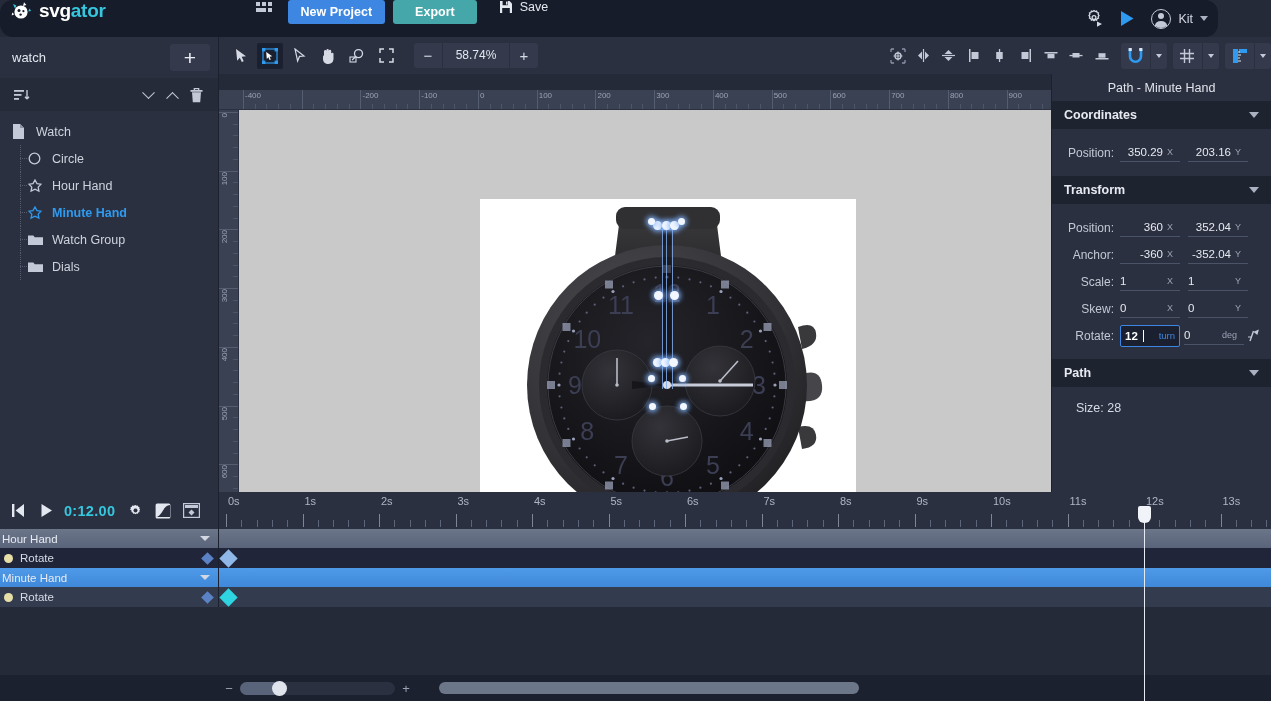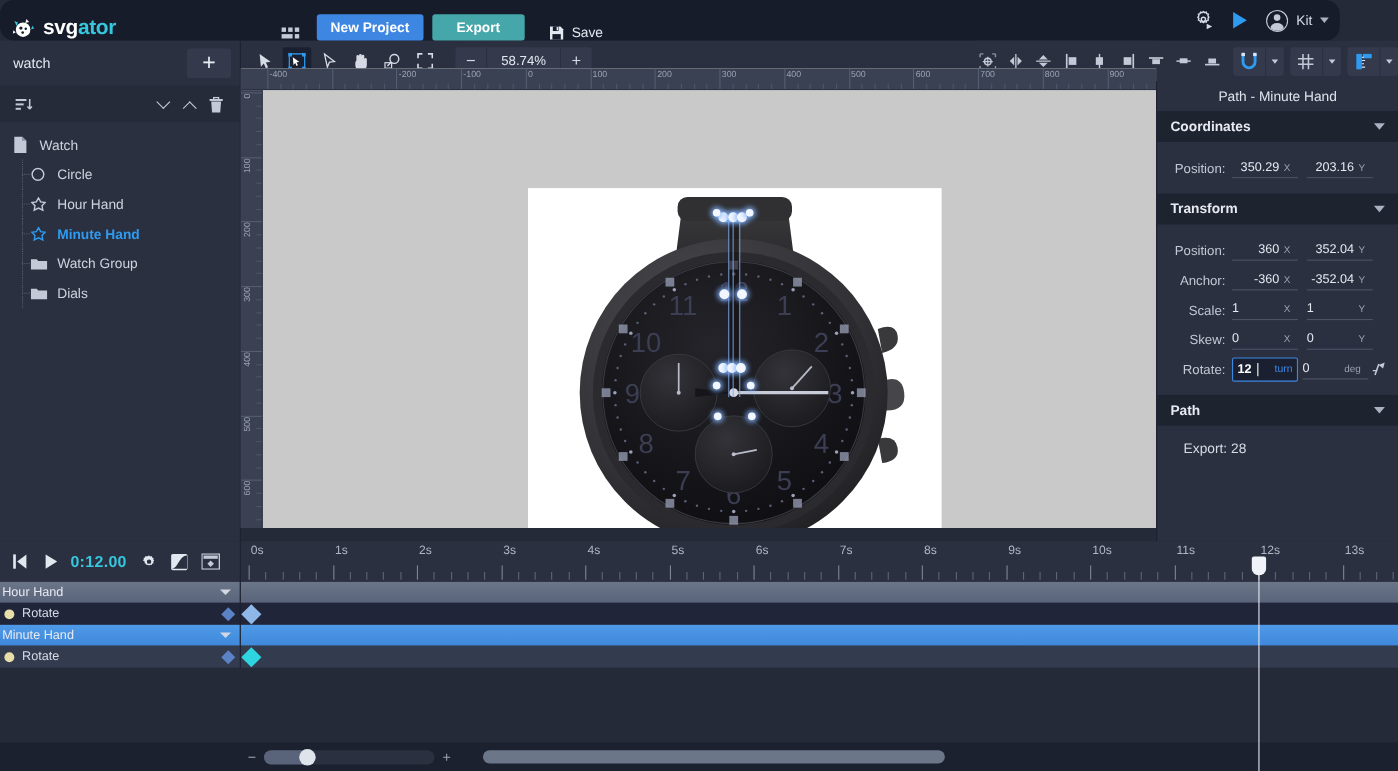"svgator" .topbar { align-items: flex-end -> flex-start }
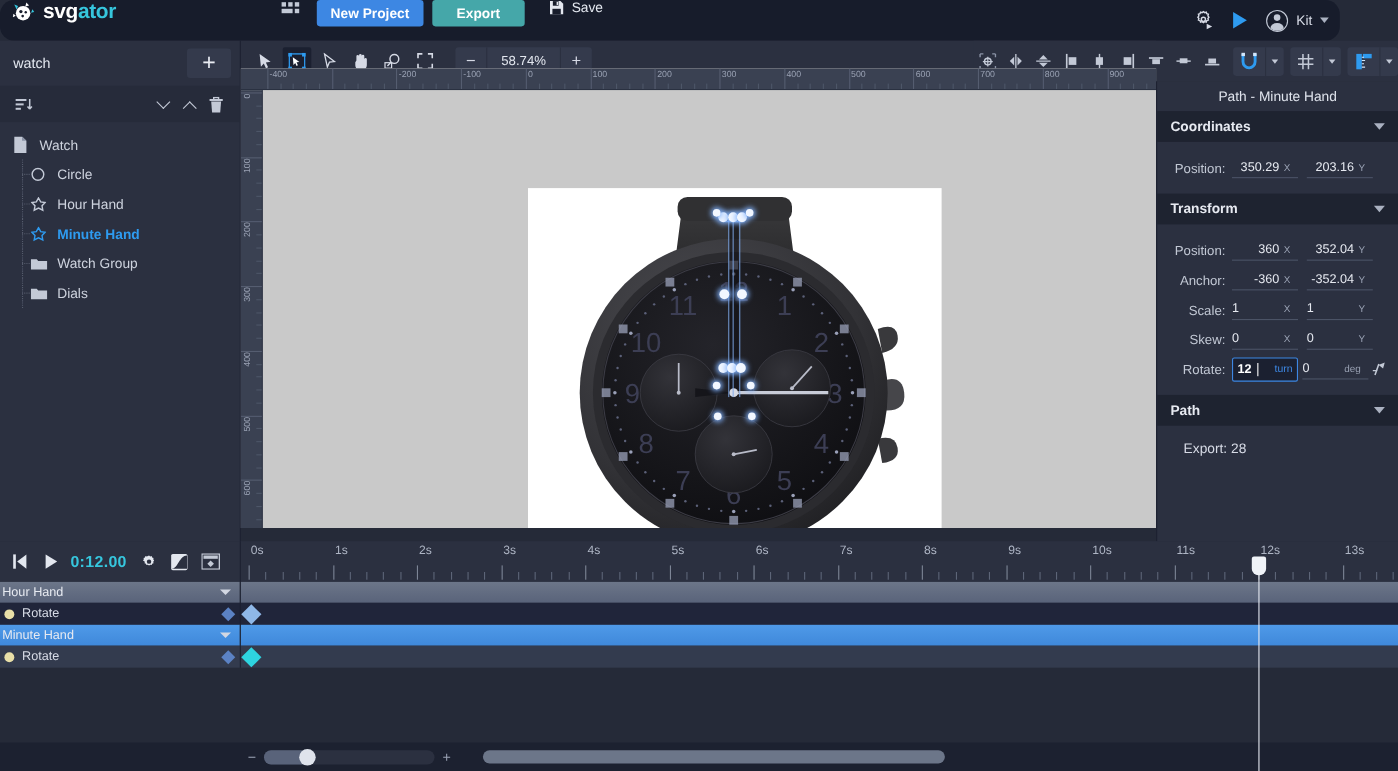"-400" .canvas-area { top: 62px -> 90px }
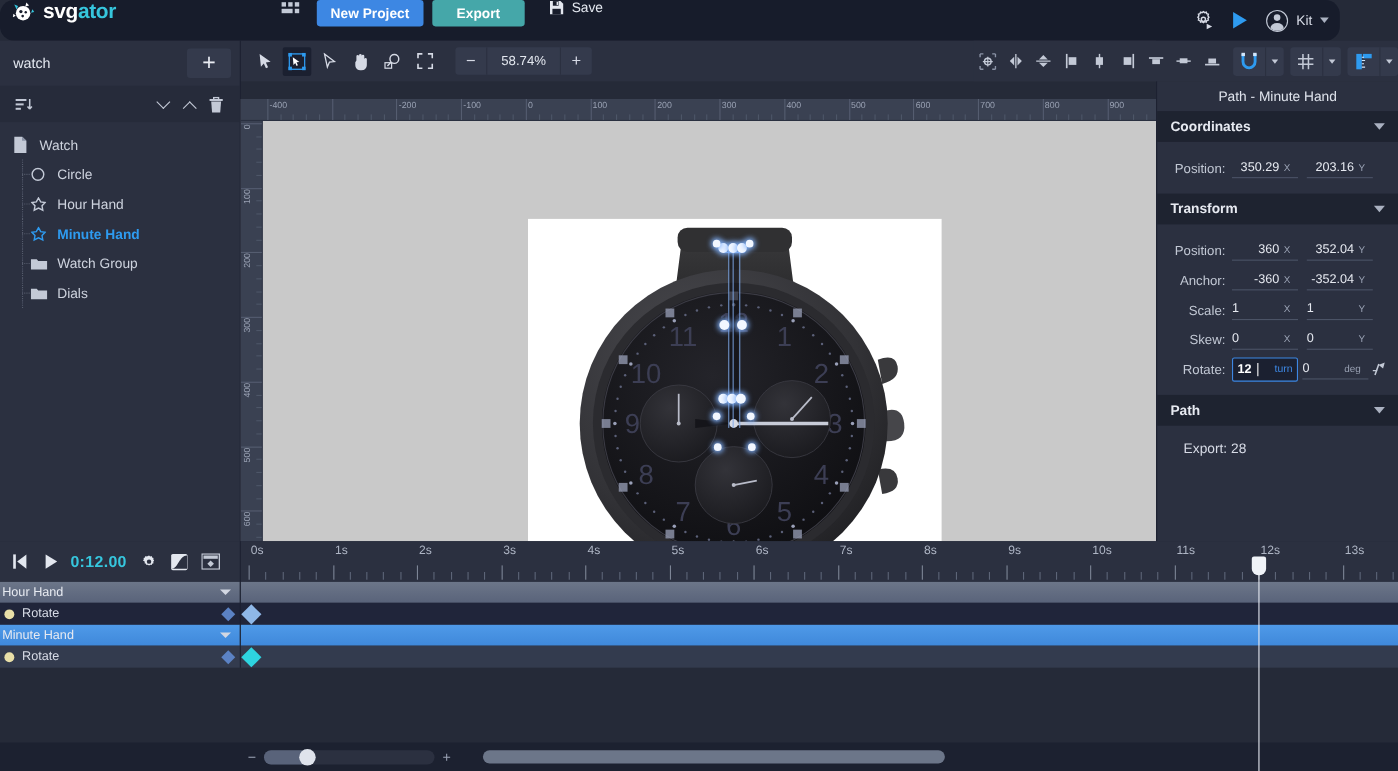"Export:" span { text: Export -> Size }
